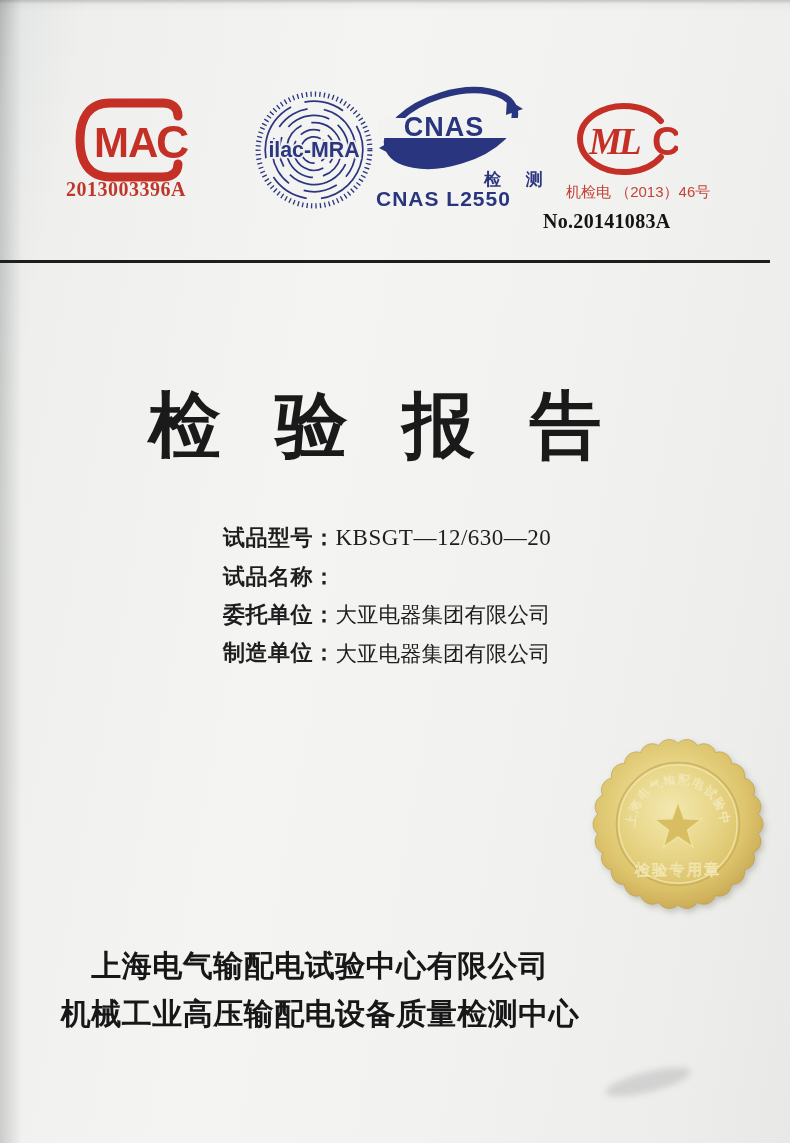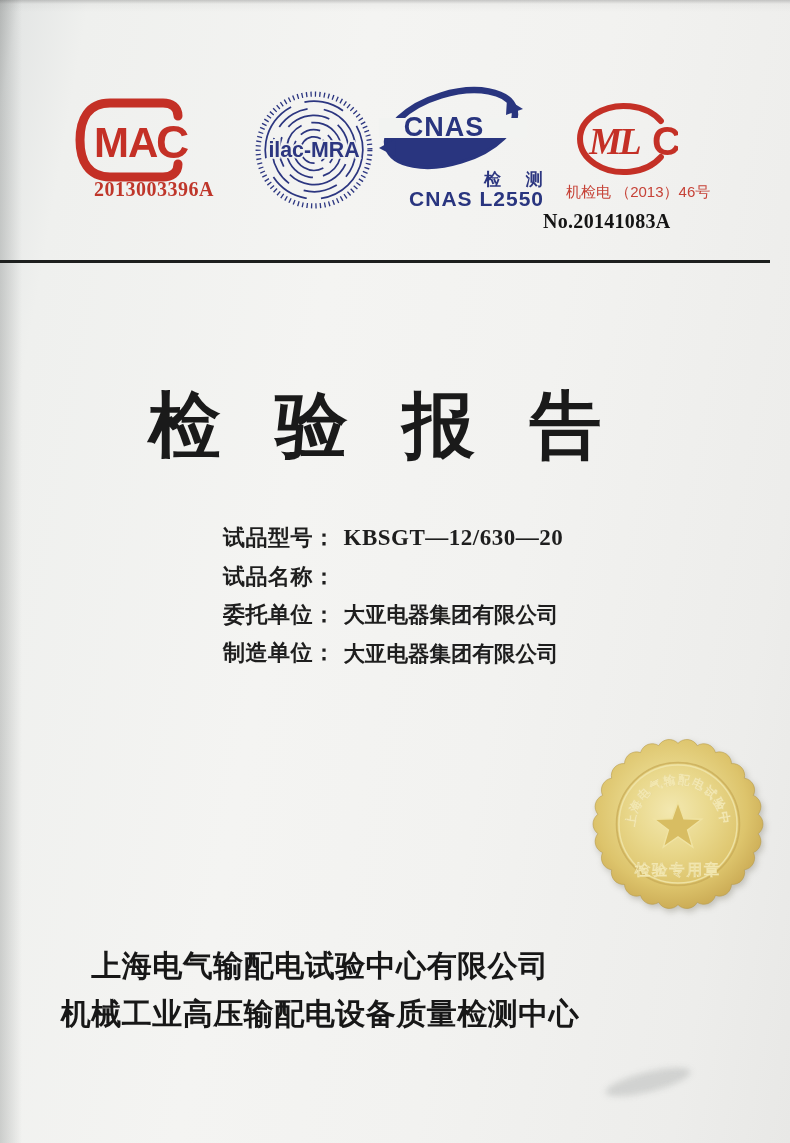"2013003396A" .cma-number { text-align: right -> left }
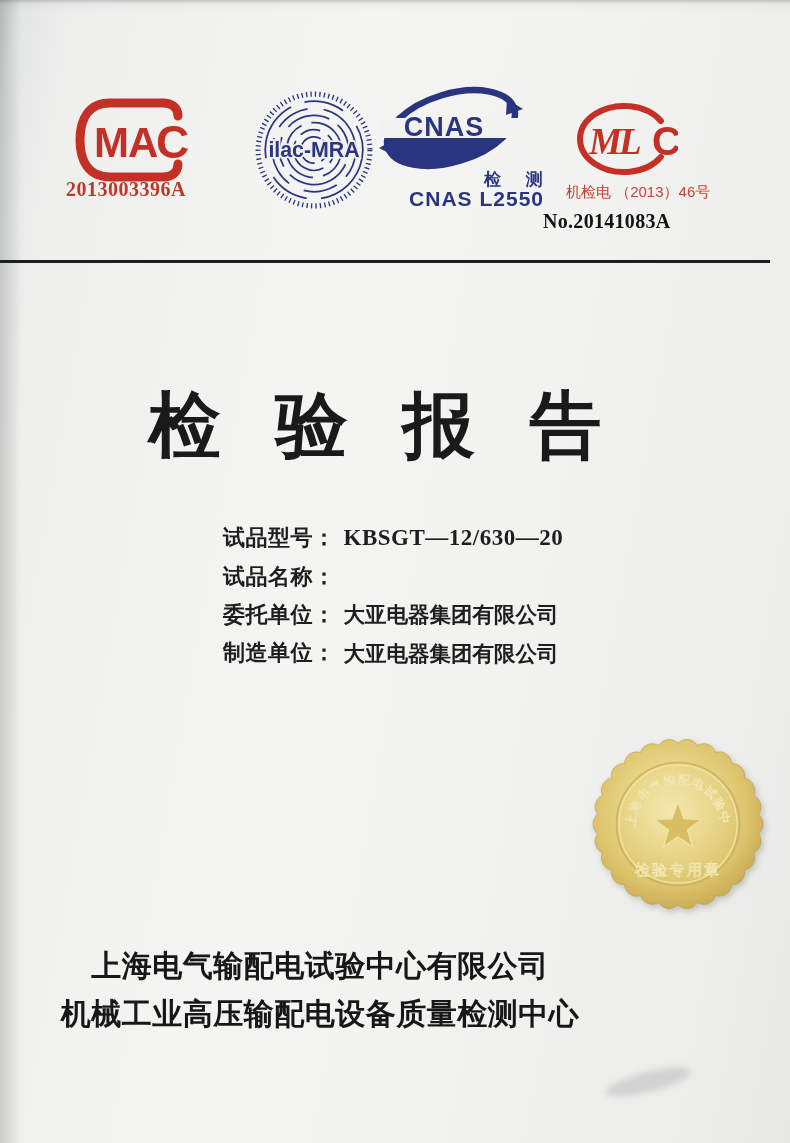"CNAS L2550" .cnas-no { text-align: right -> left }
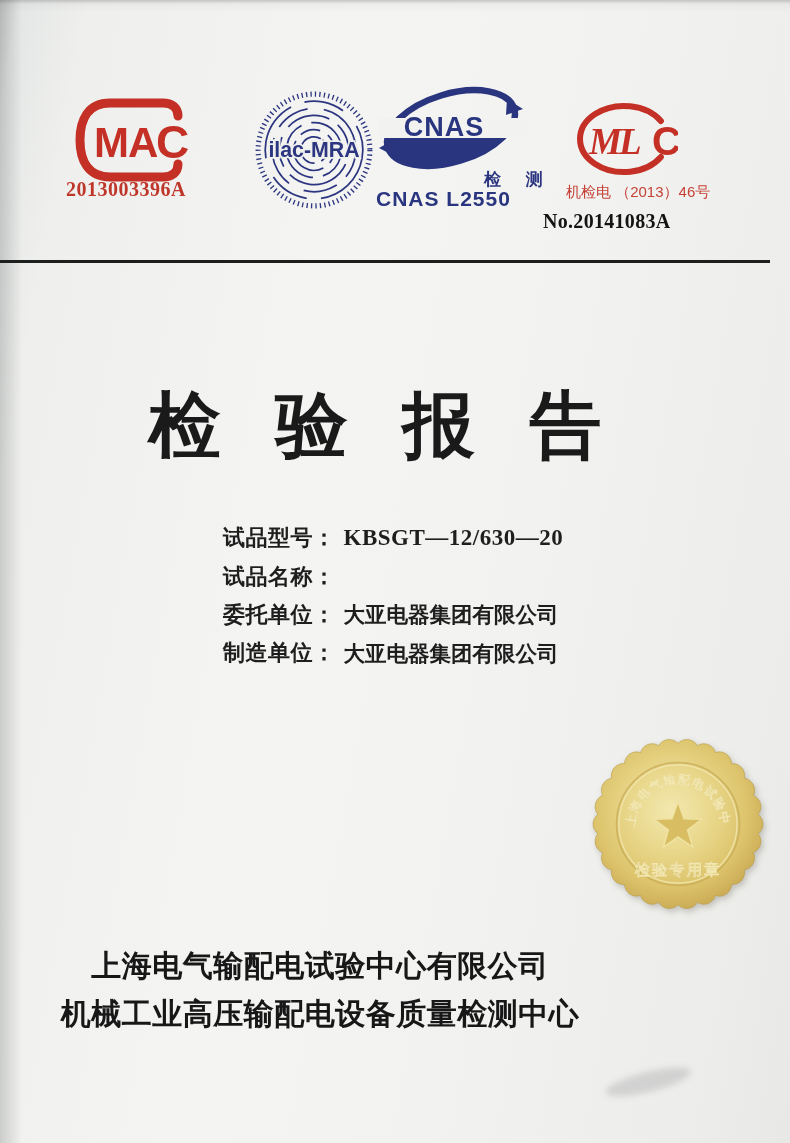"KBSGT—12/630—20" .field-value { font-weight: 700 -> 400; margin-left: 8px -> none }
